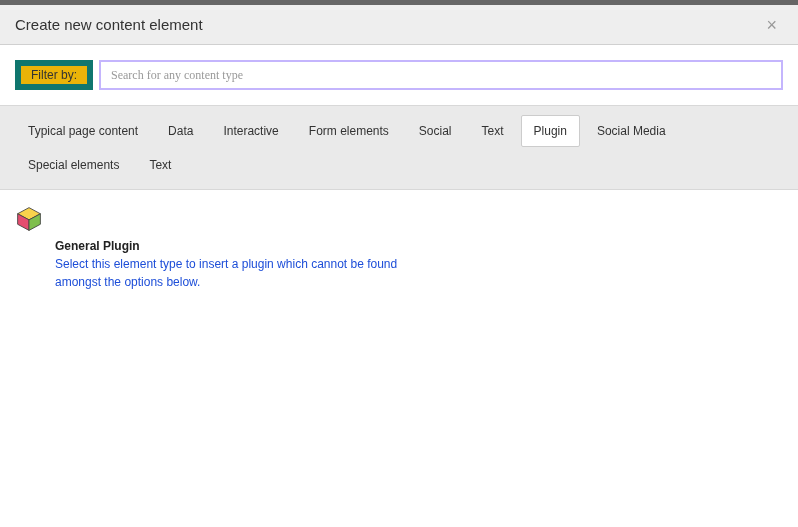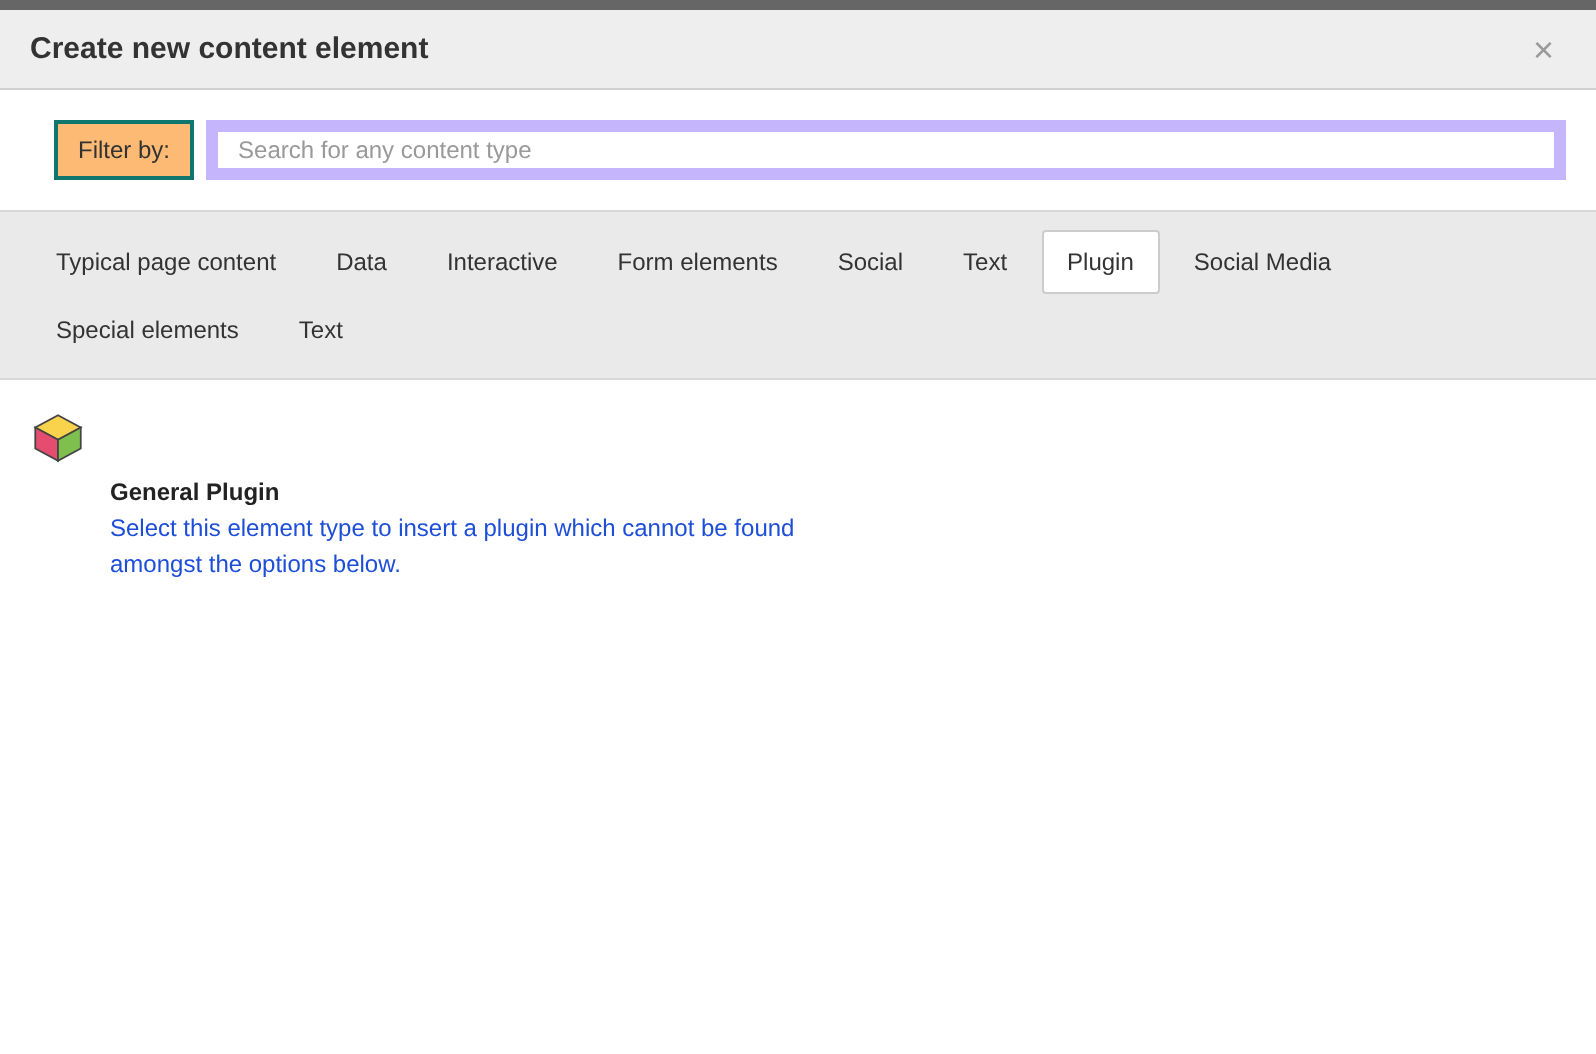"Create new content element" .modal-title { font-weight: 700 -> 400 }
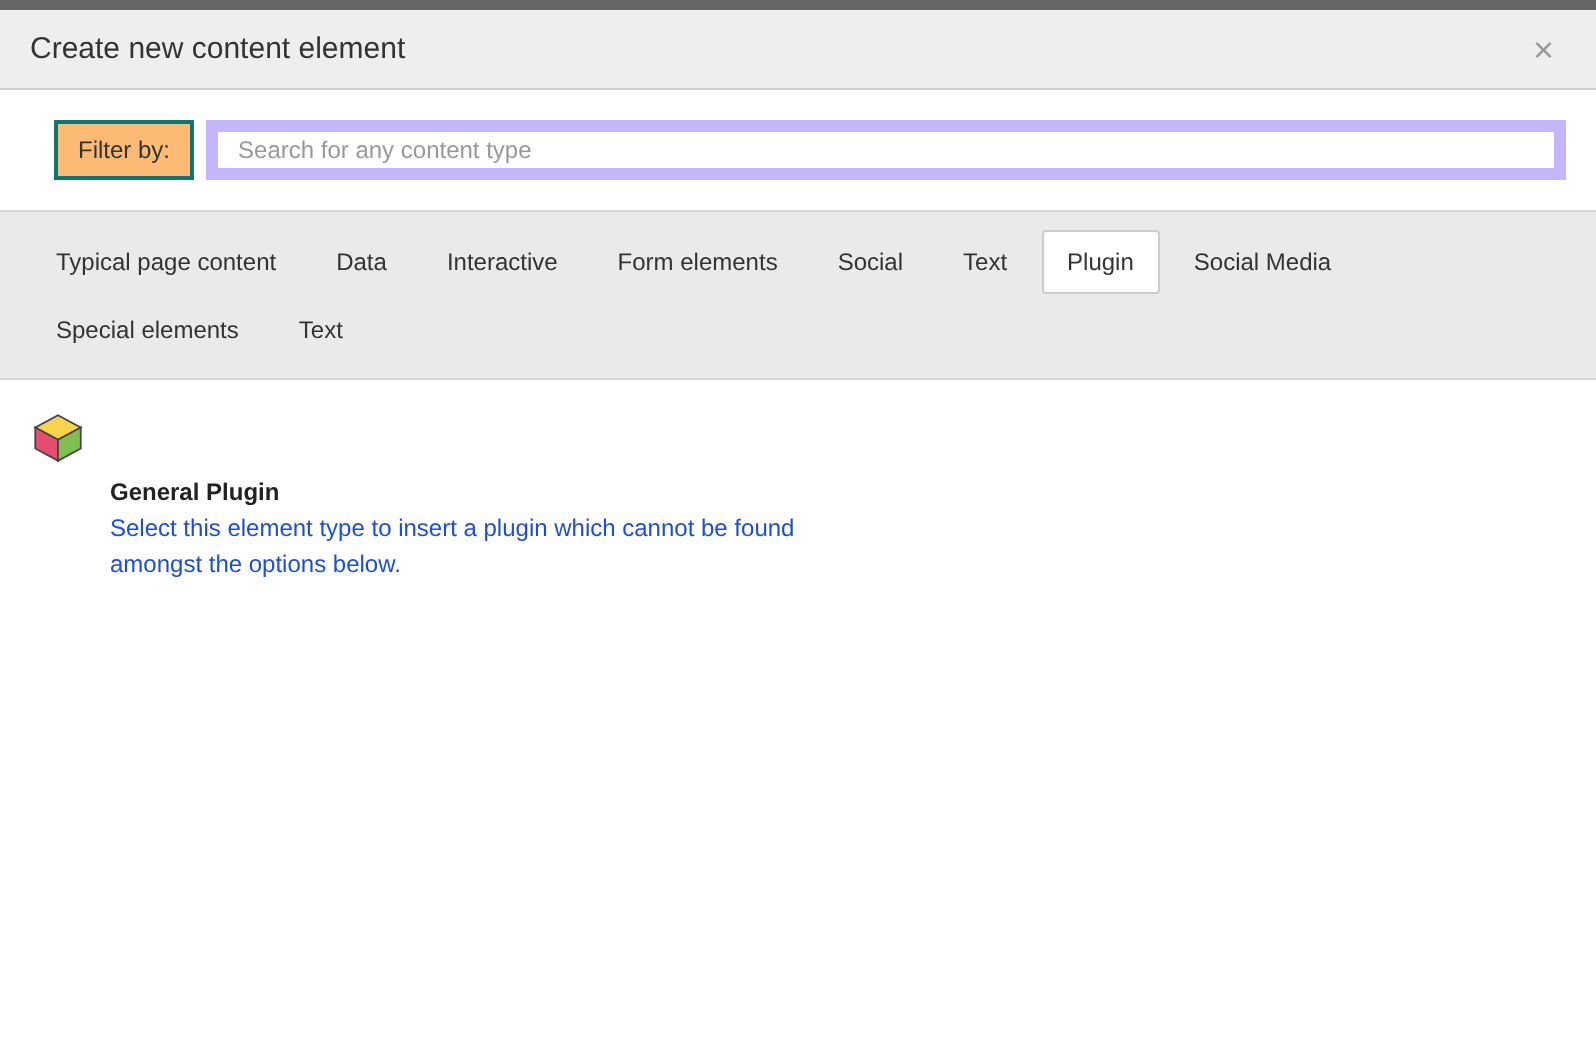"Filter by:" .filter-label { background: #fdba74 -> #eab308; border: 2px solid #0f766e -> 6px solid #0f766e; margin-left: 12px -> none }
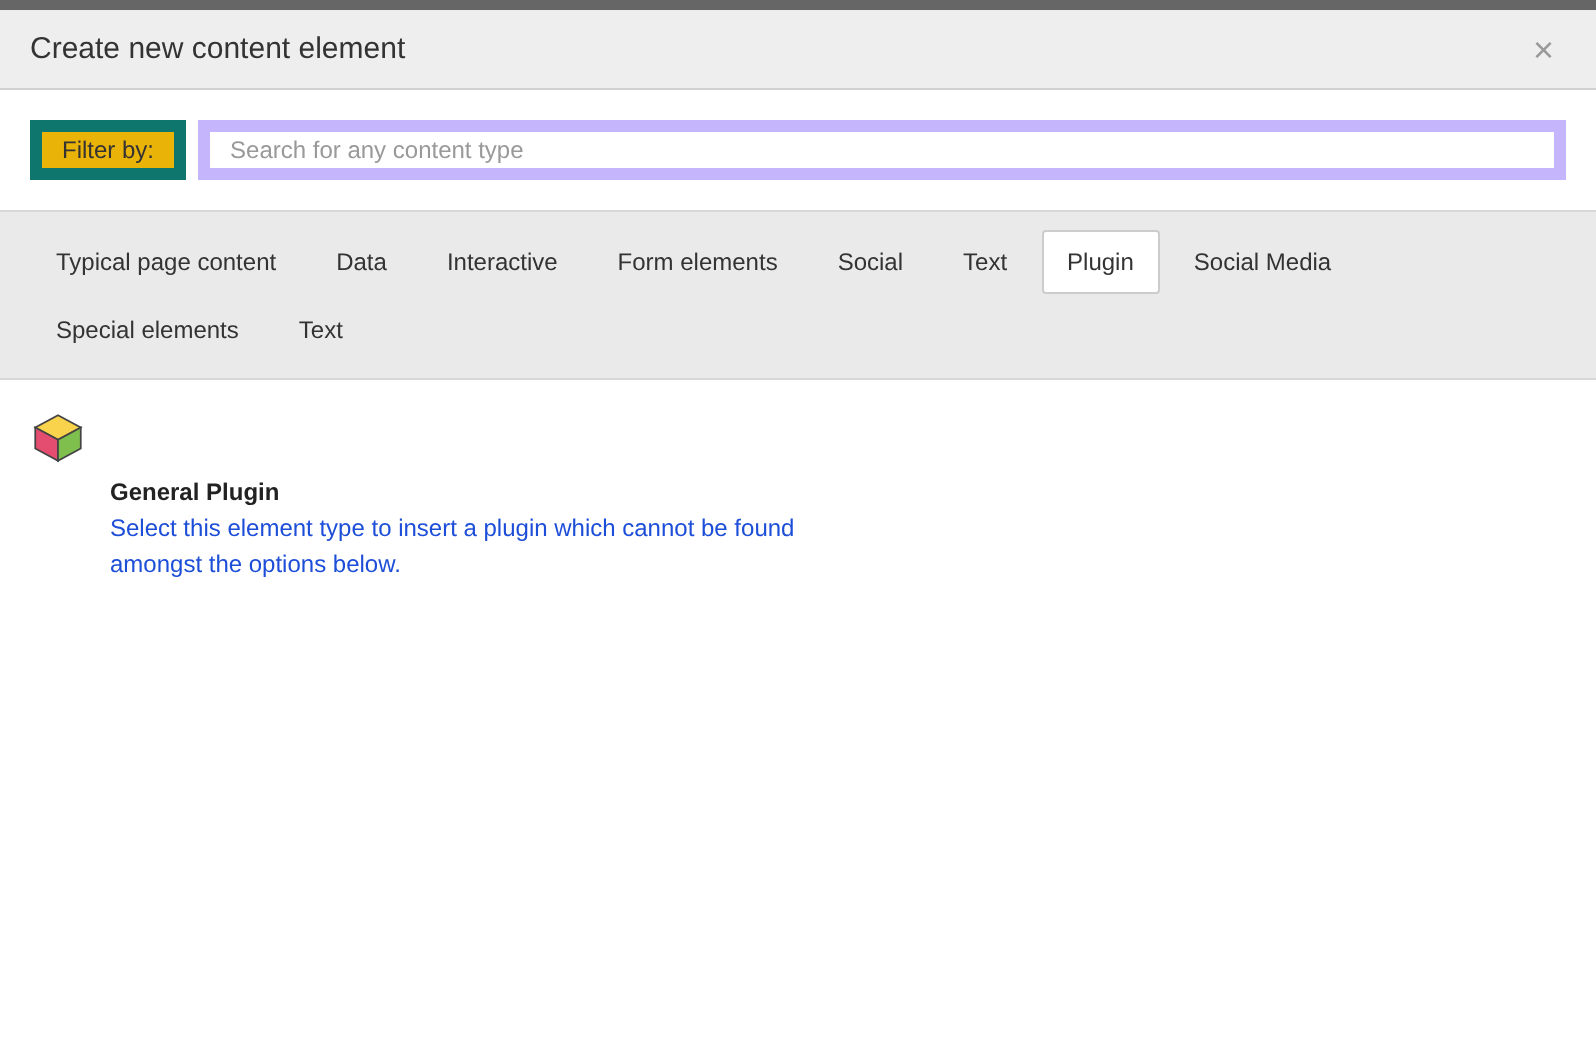"Search for any content type" .filter-input { border: 6px solid #c4b5fd -> 2px solid #c4b5fd; font-family: none -> Liberation Serif, serif }
